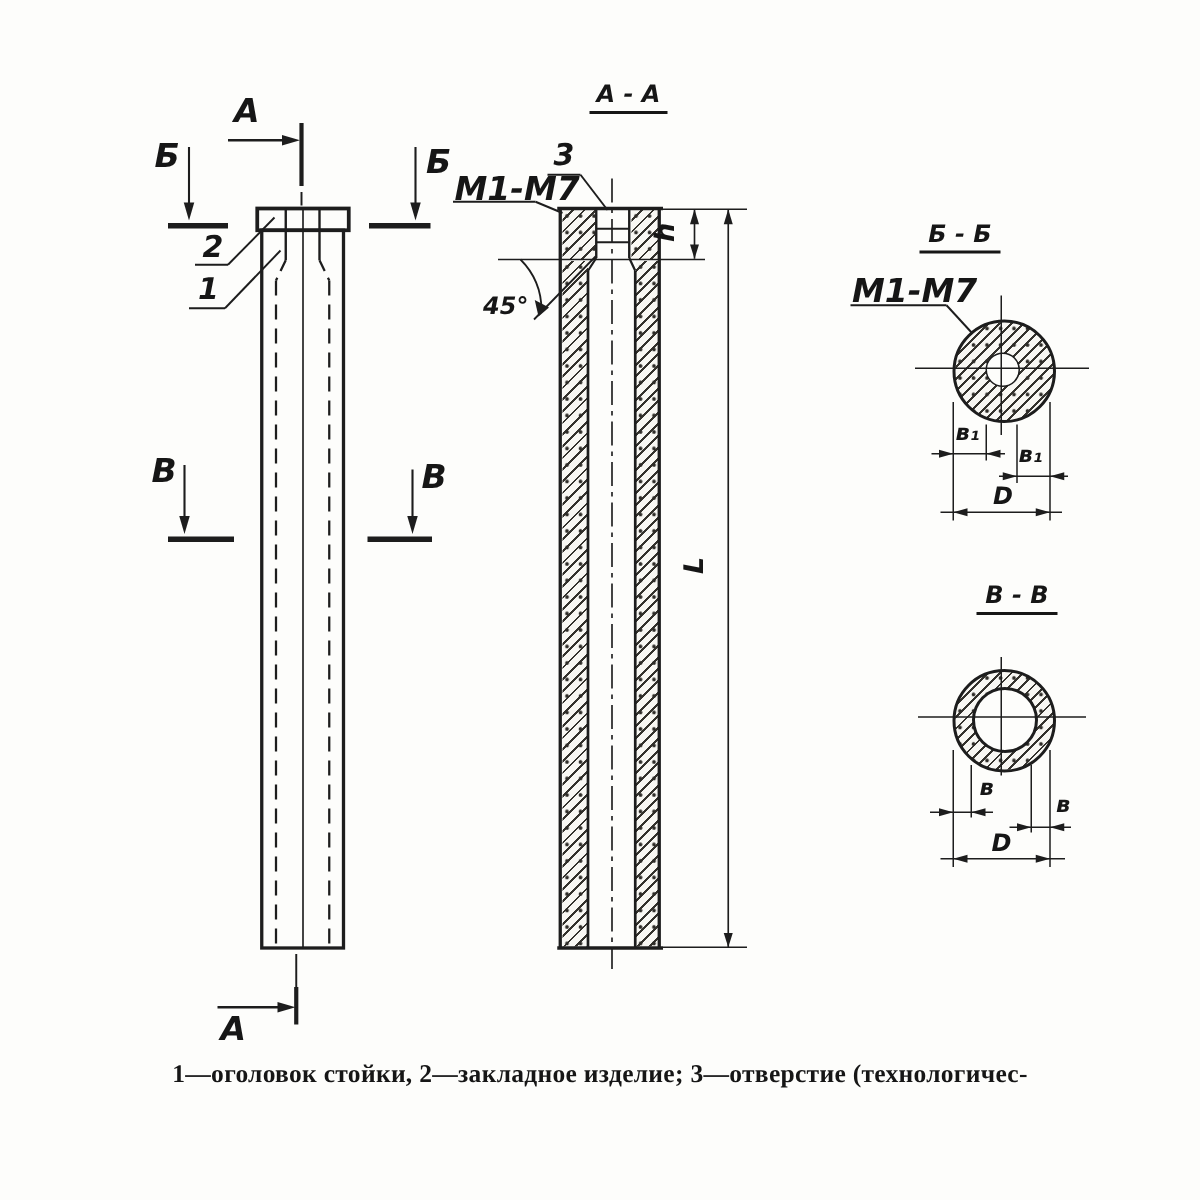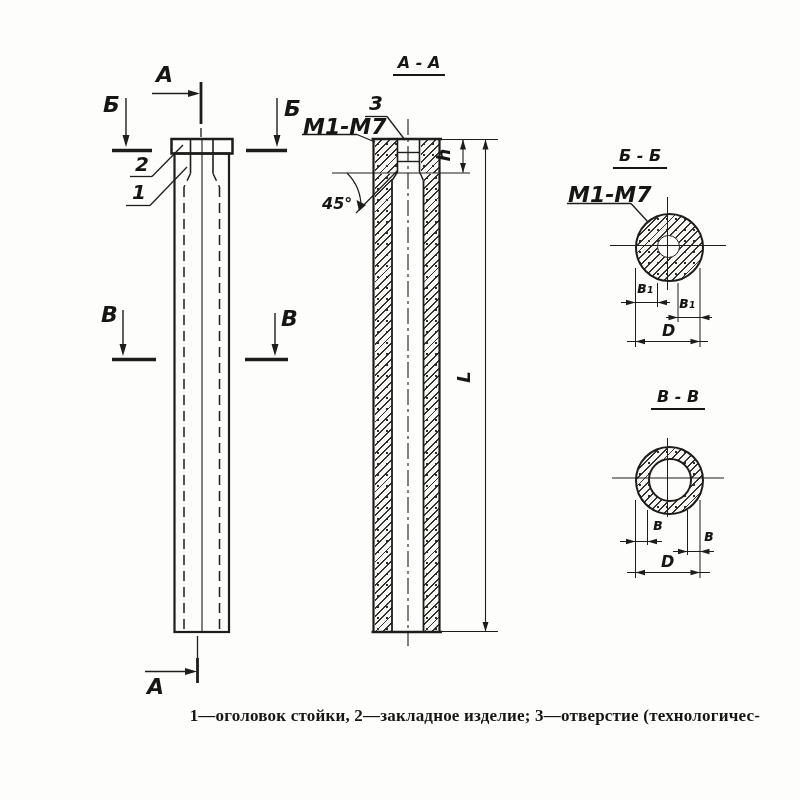"1—оголовок стойки, 2—закладное изделие;" #caption { text-align: right -> center }
